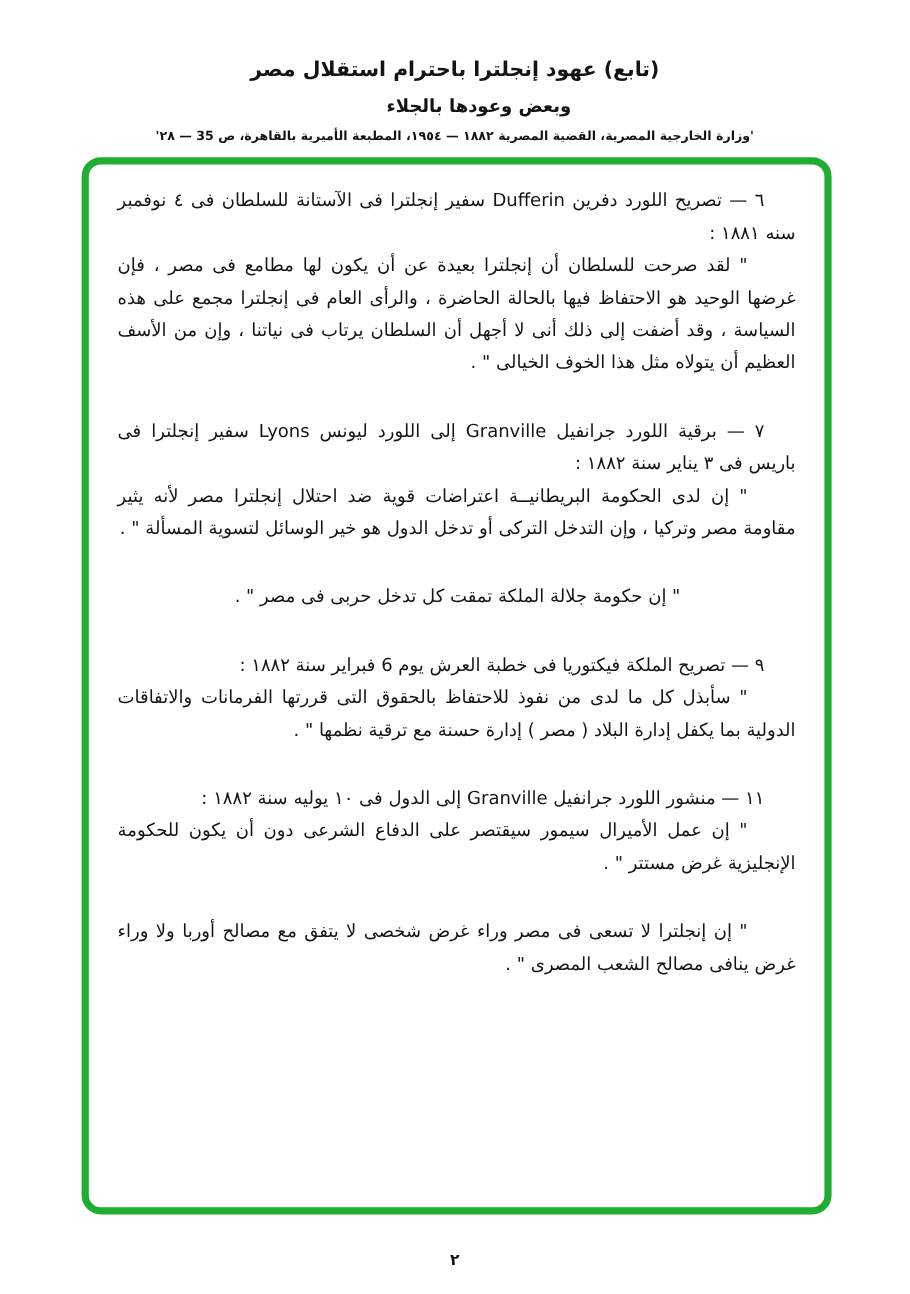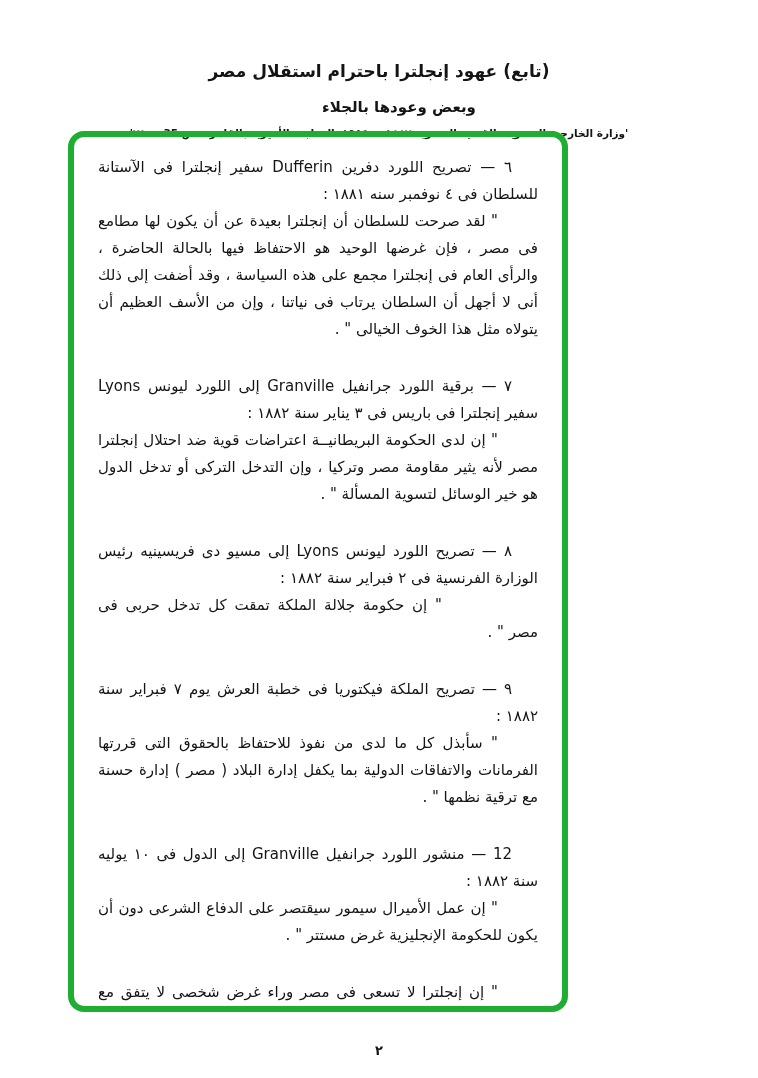"(تابع) عهود إنجلترا باحترام استقلال" .doc-title { margin: 17px -> 4px }
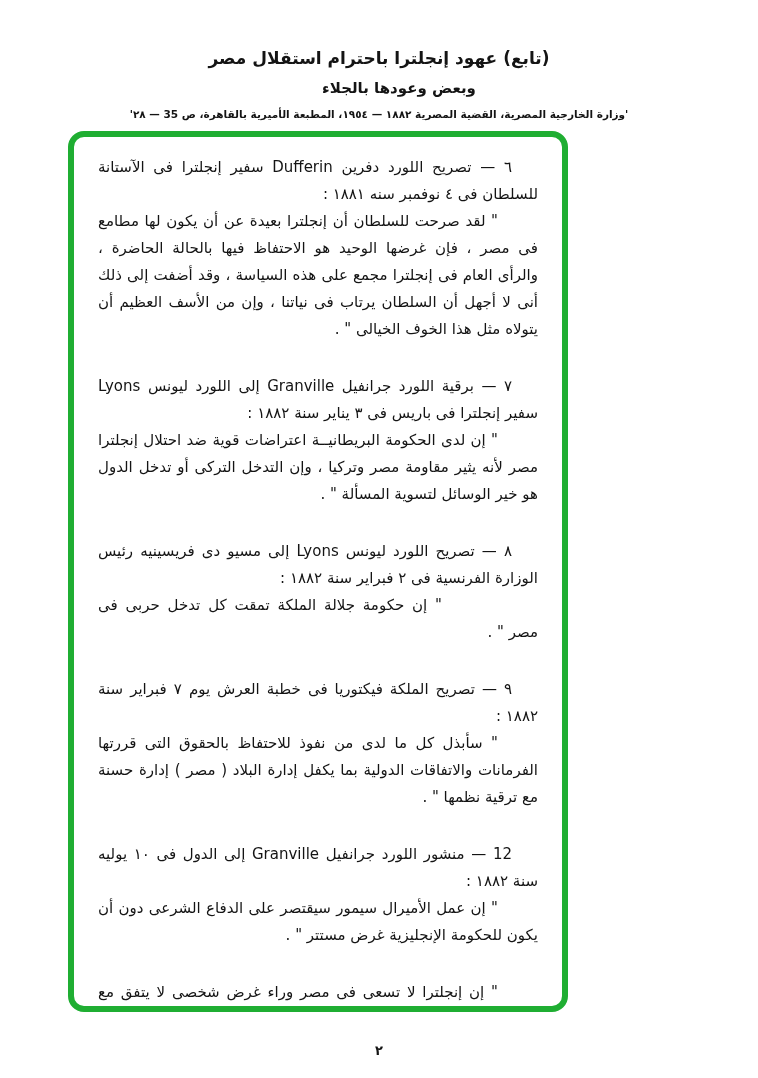"٦ — تصريح اللورد دفرين" .frame { width: 500px -> 625px }
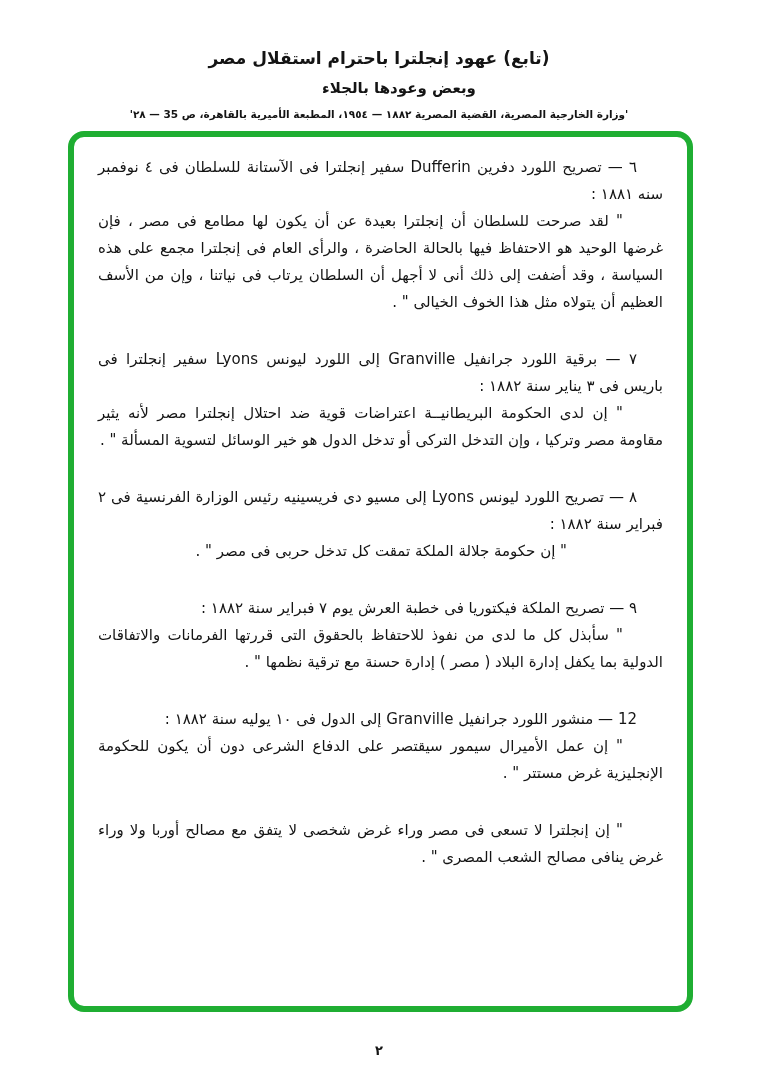"٨ — تصريح اللورد ليونس" p.item-heading { html: <p>٨ — تصريح اللورد ليونس Lyons إلى مسيو دى فريسينيه رئيس الوزارة الفرنسية فى ٢ فبراير سنة ١٨٨٢ :</p> -> none }
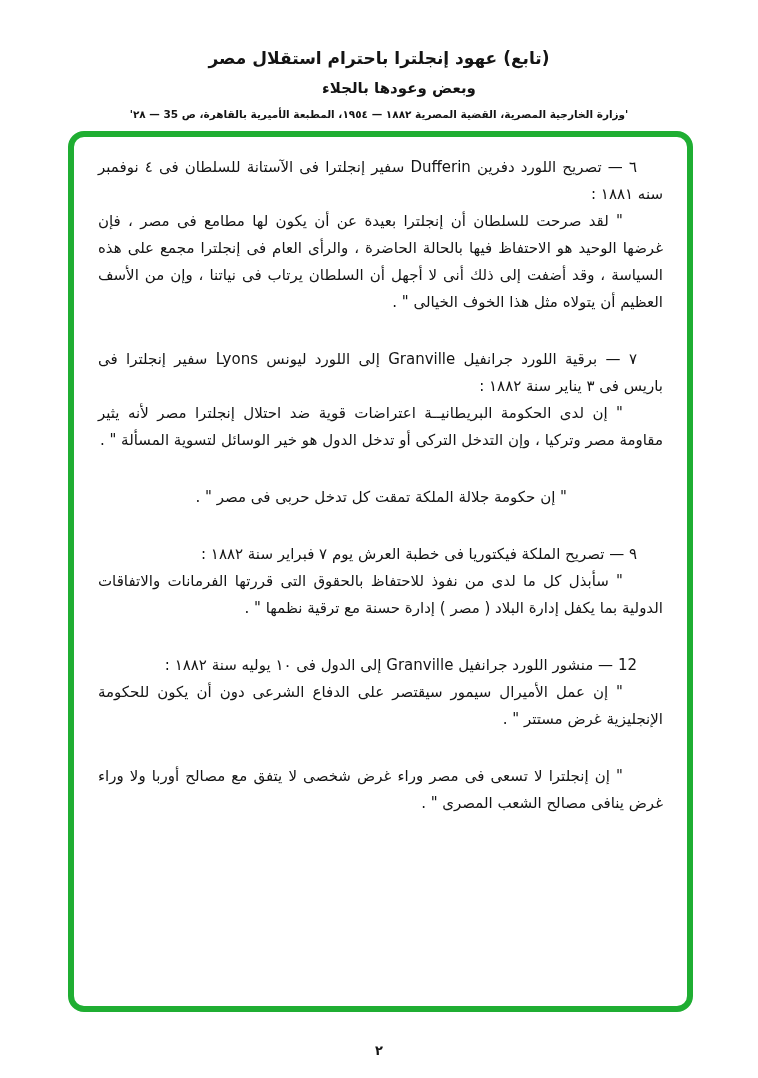"٩ — تصريح الملكة فيكتوريا" p.item-heading { text: ٧ -> 6 }
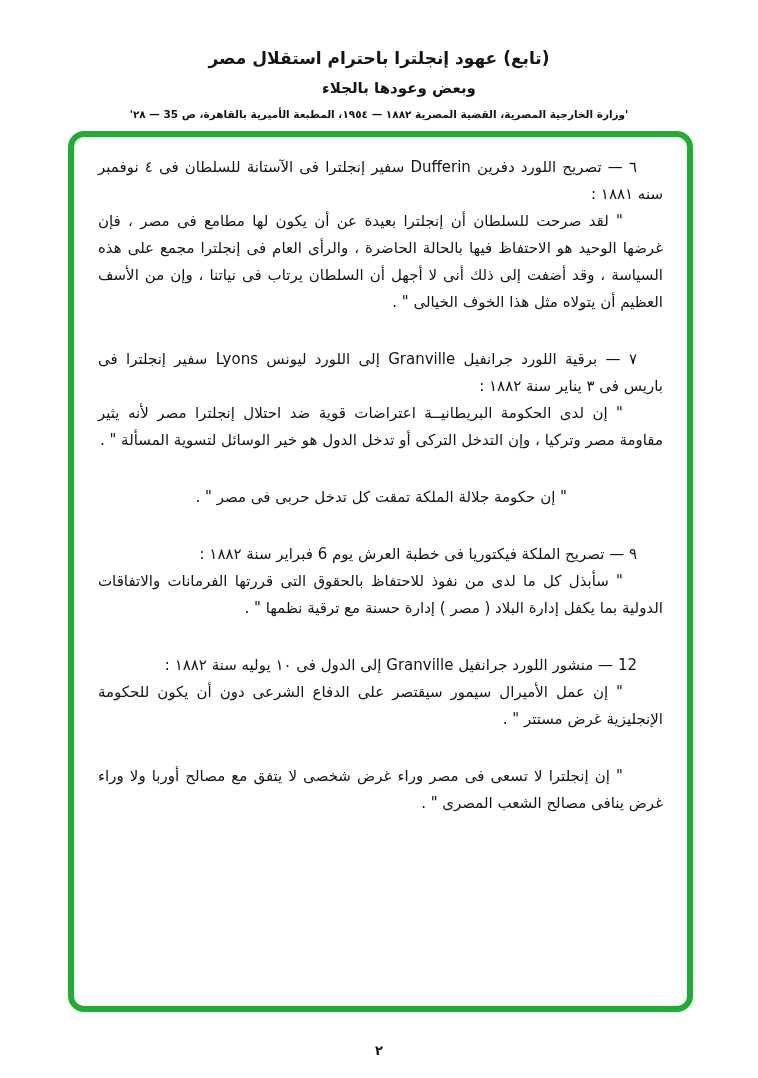"12 — منشور اللورد جرانفيل" p.item-heading { text: 12 -> ١١ }
